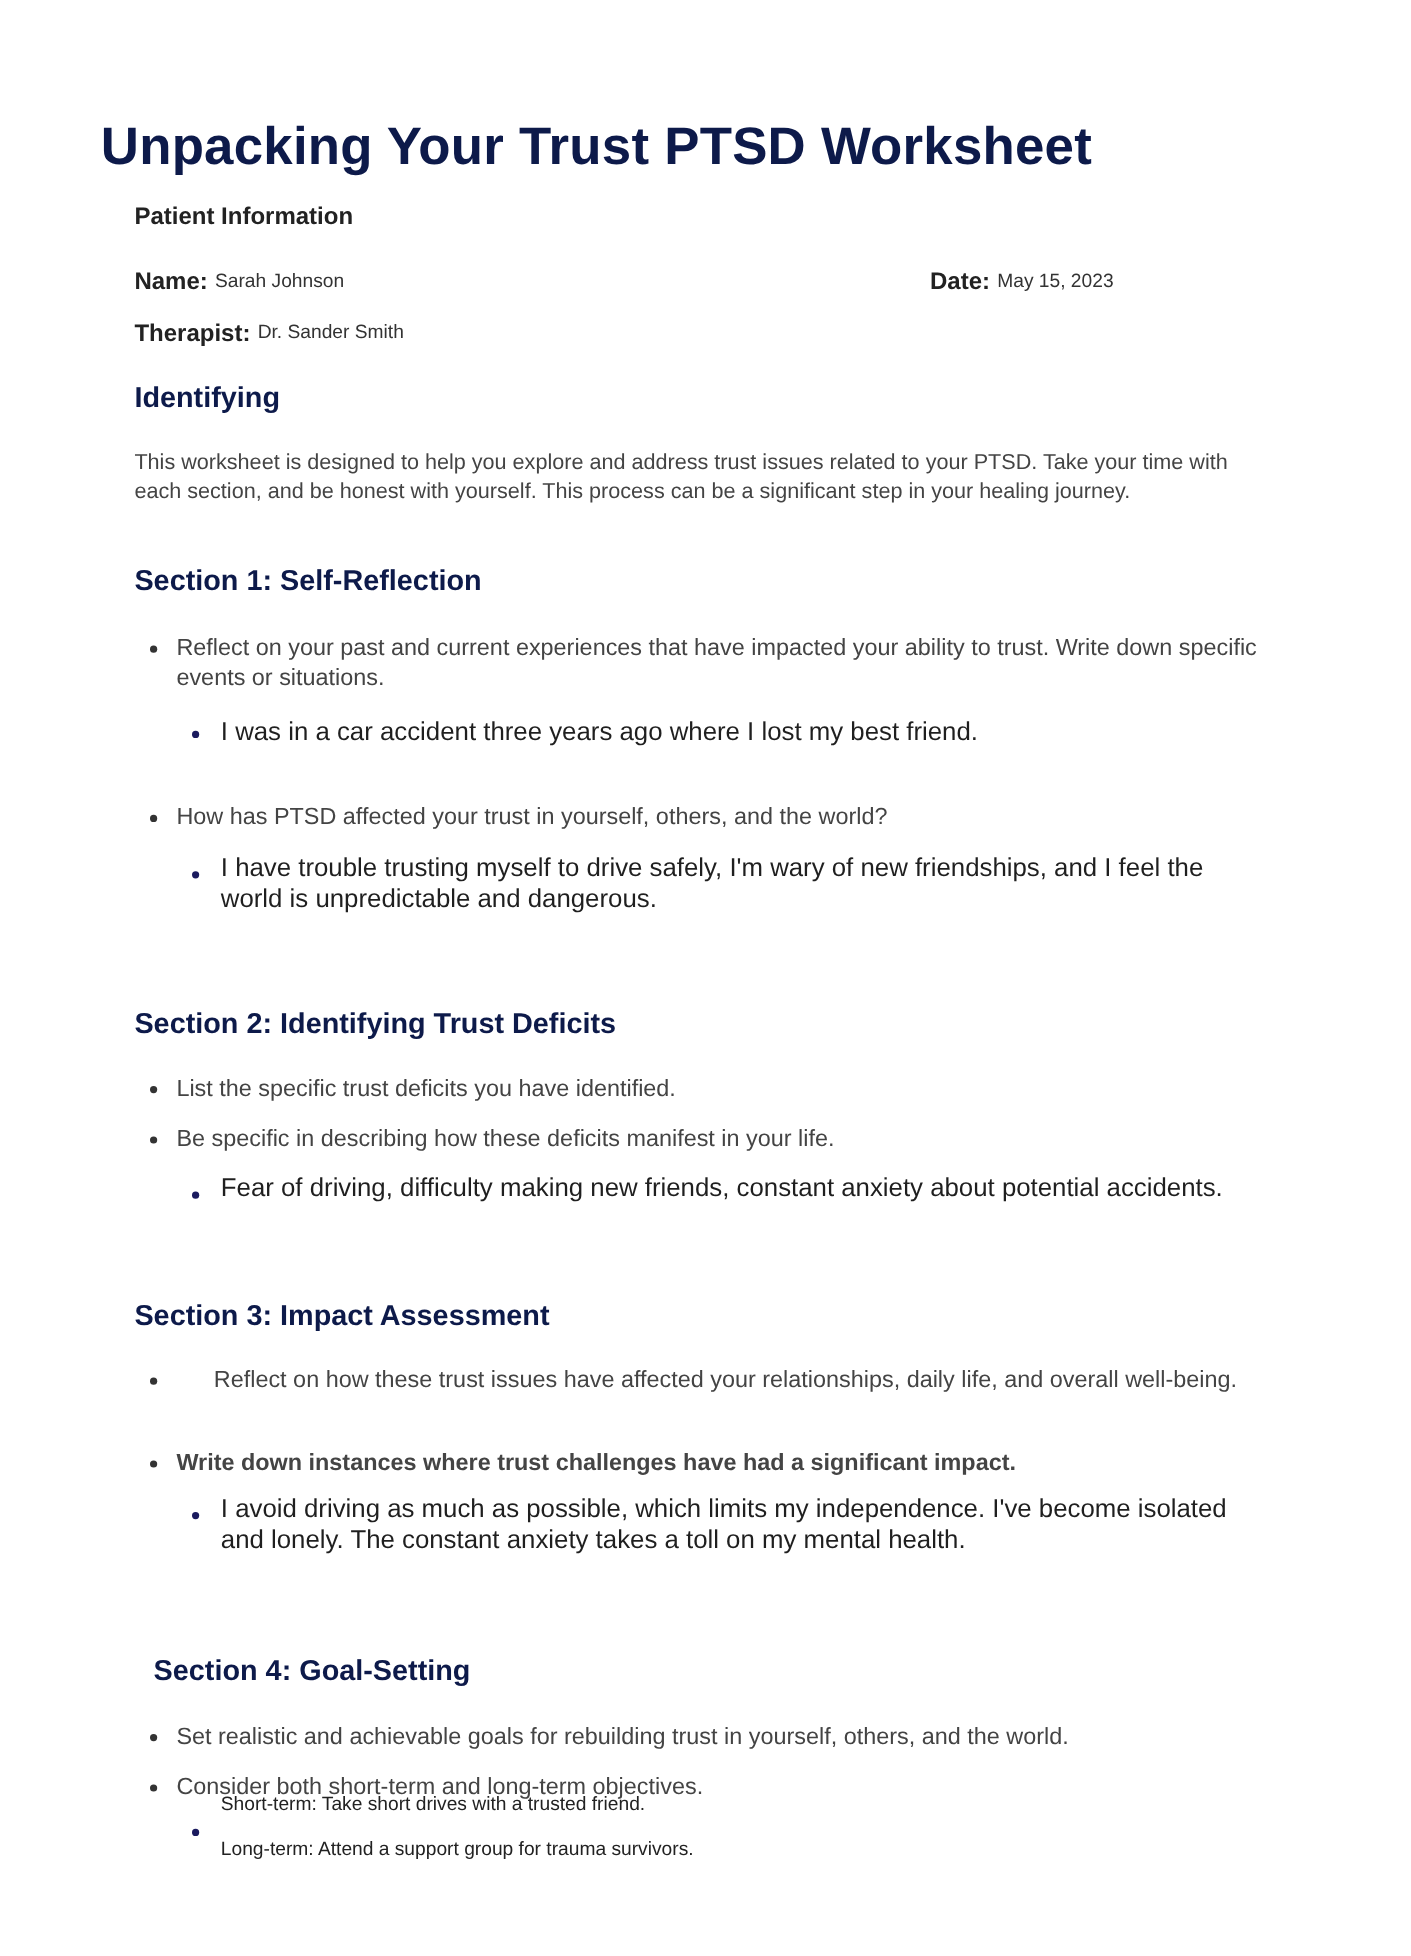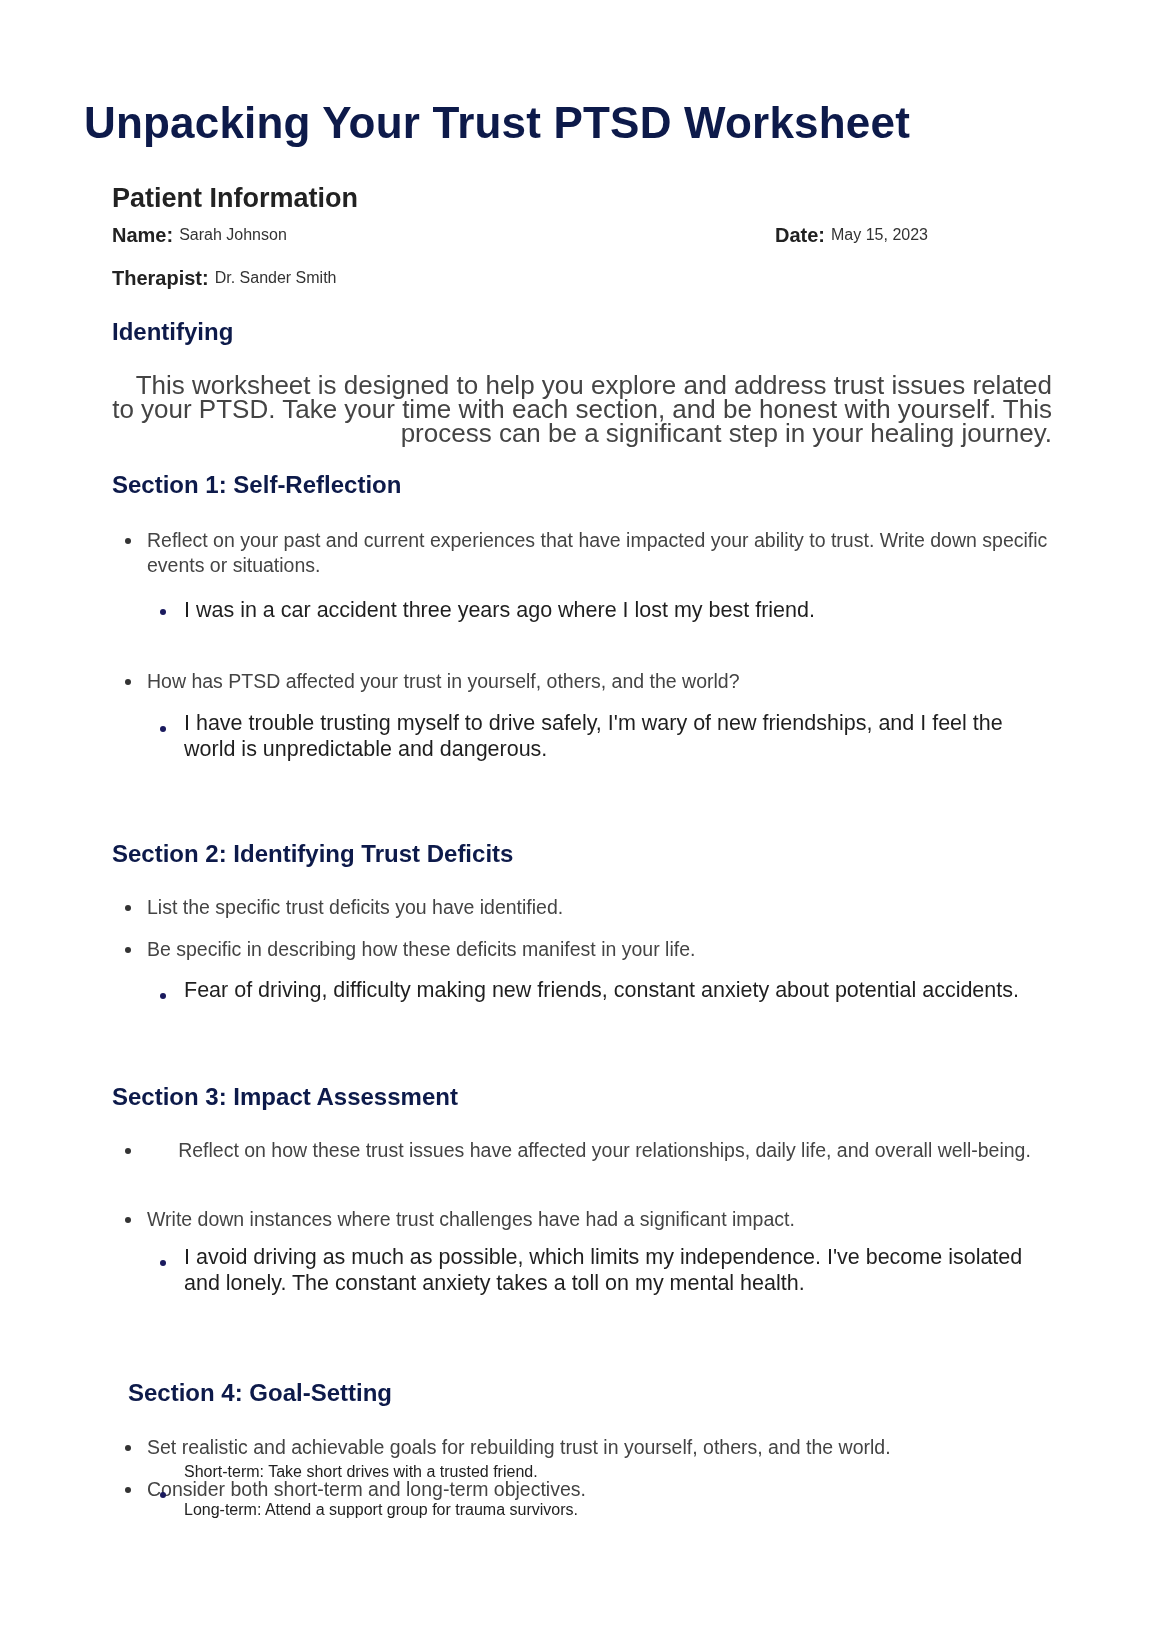"Patient Information" .pi-heading { font-size: 27px -> 20px; top: 183px -> 170px }
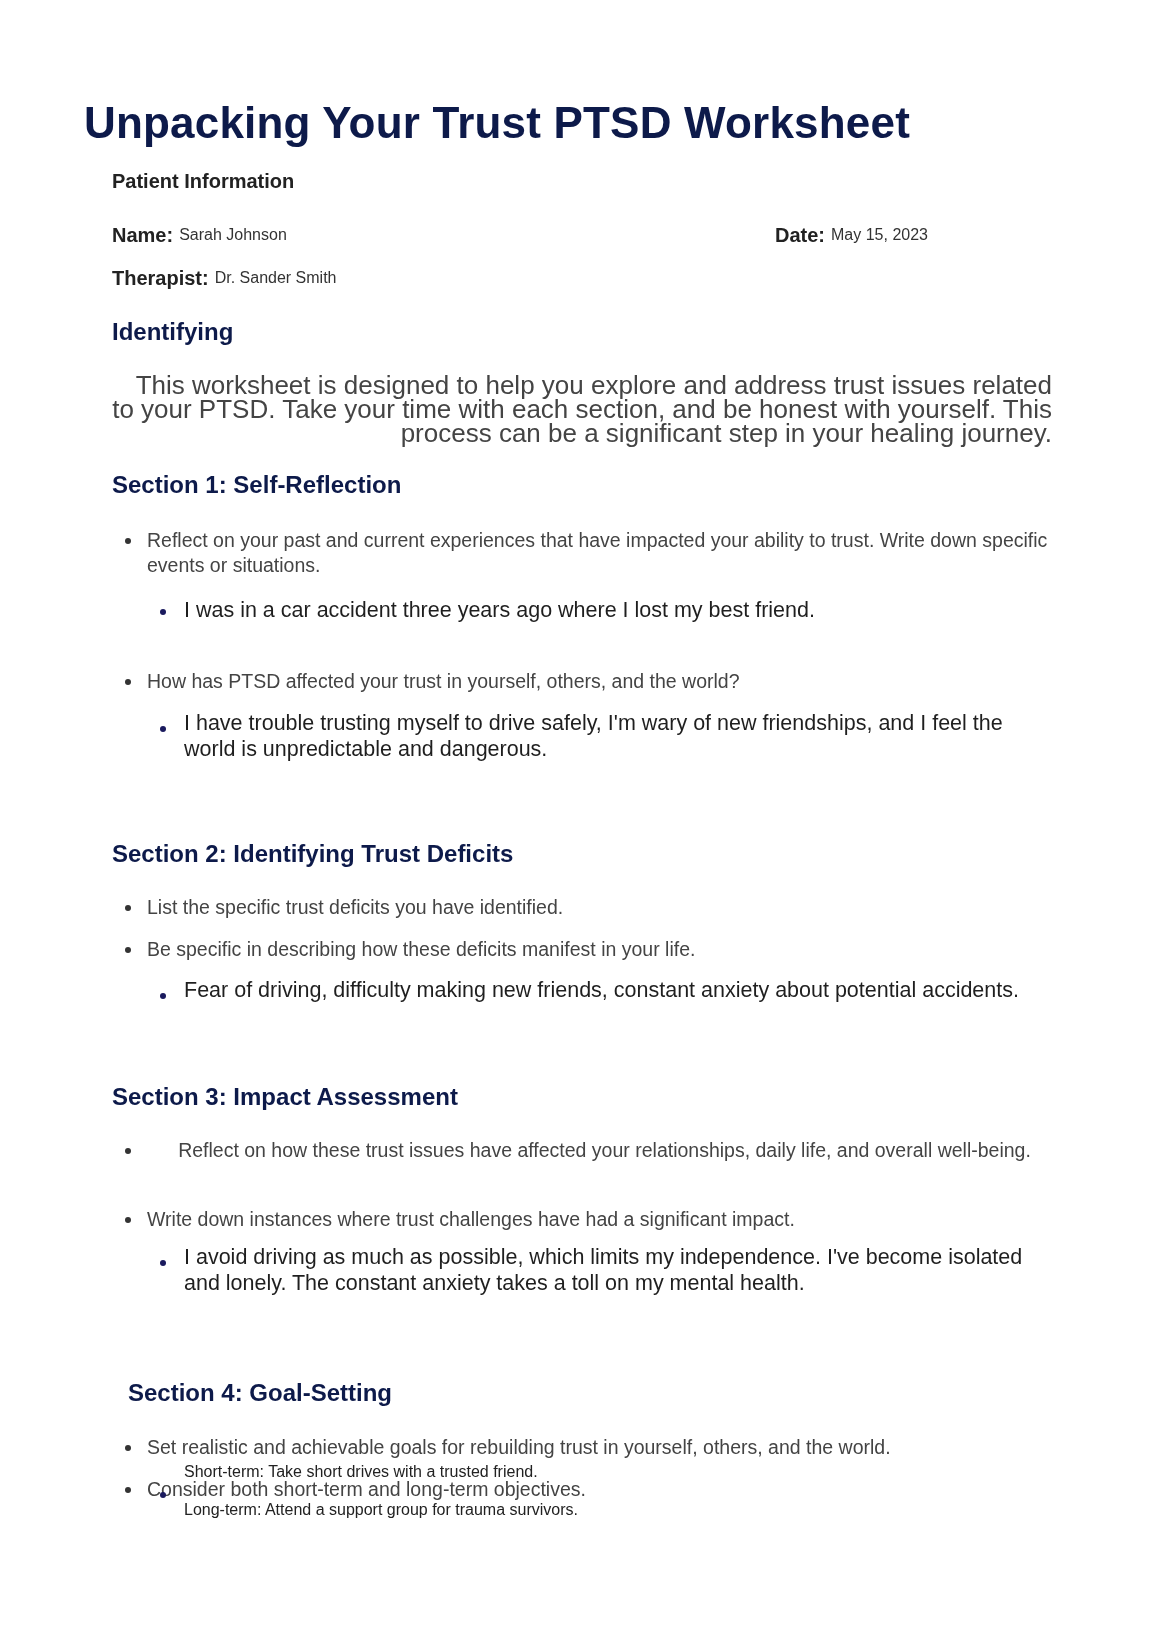"This worksheet is designed to" .para { font-size: 26px -> 18px; text-align: right -> none }
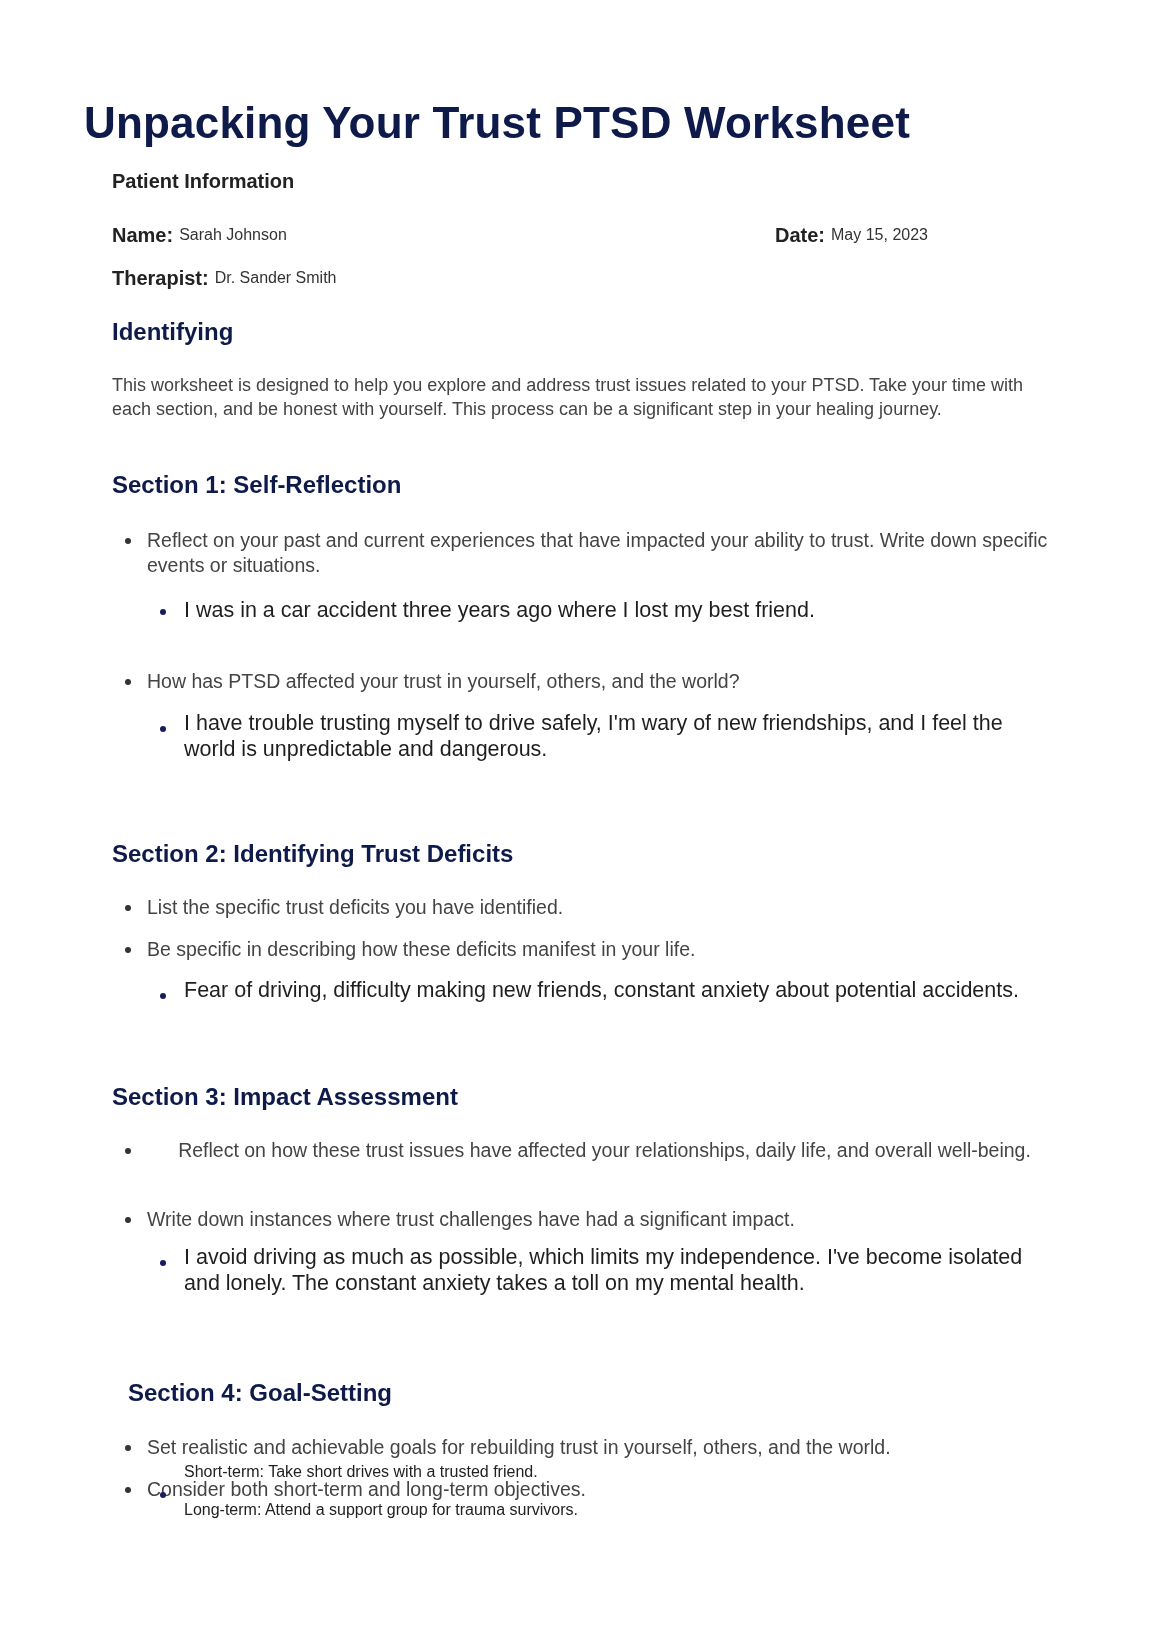"Write down instances where trust" ul.q { font-weight: none -> bold }
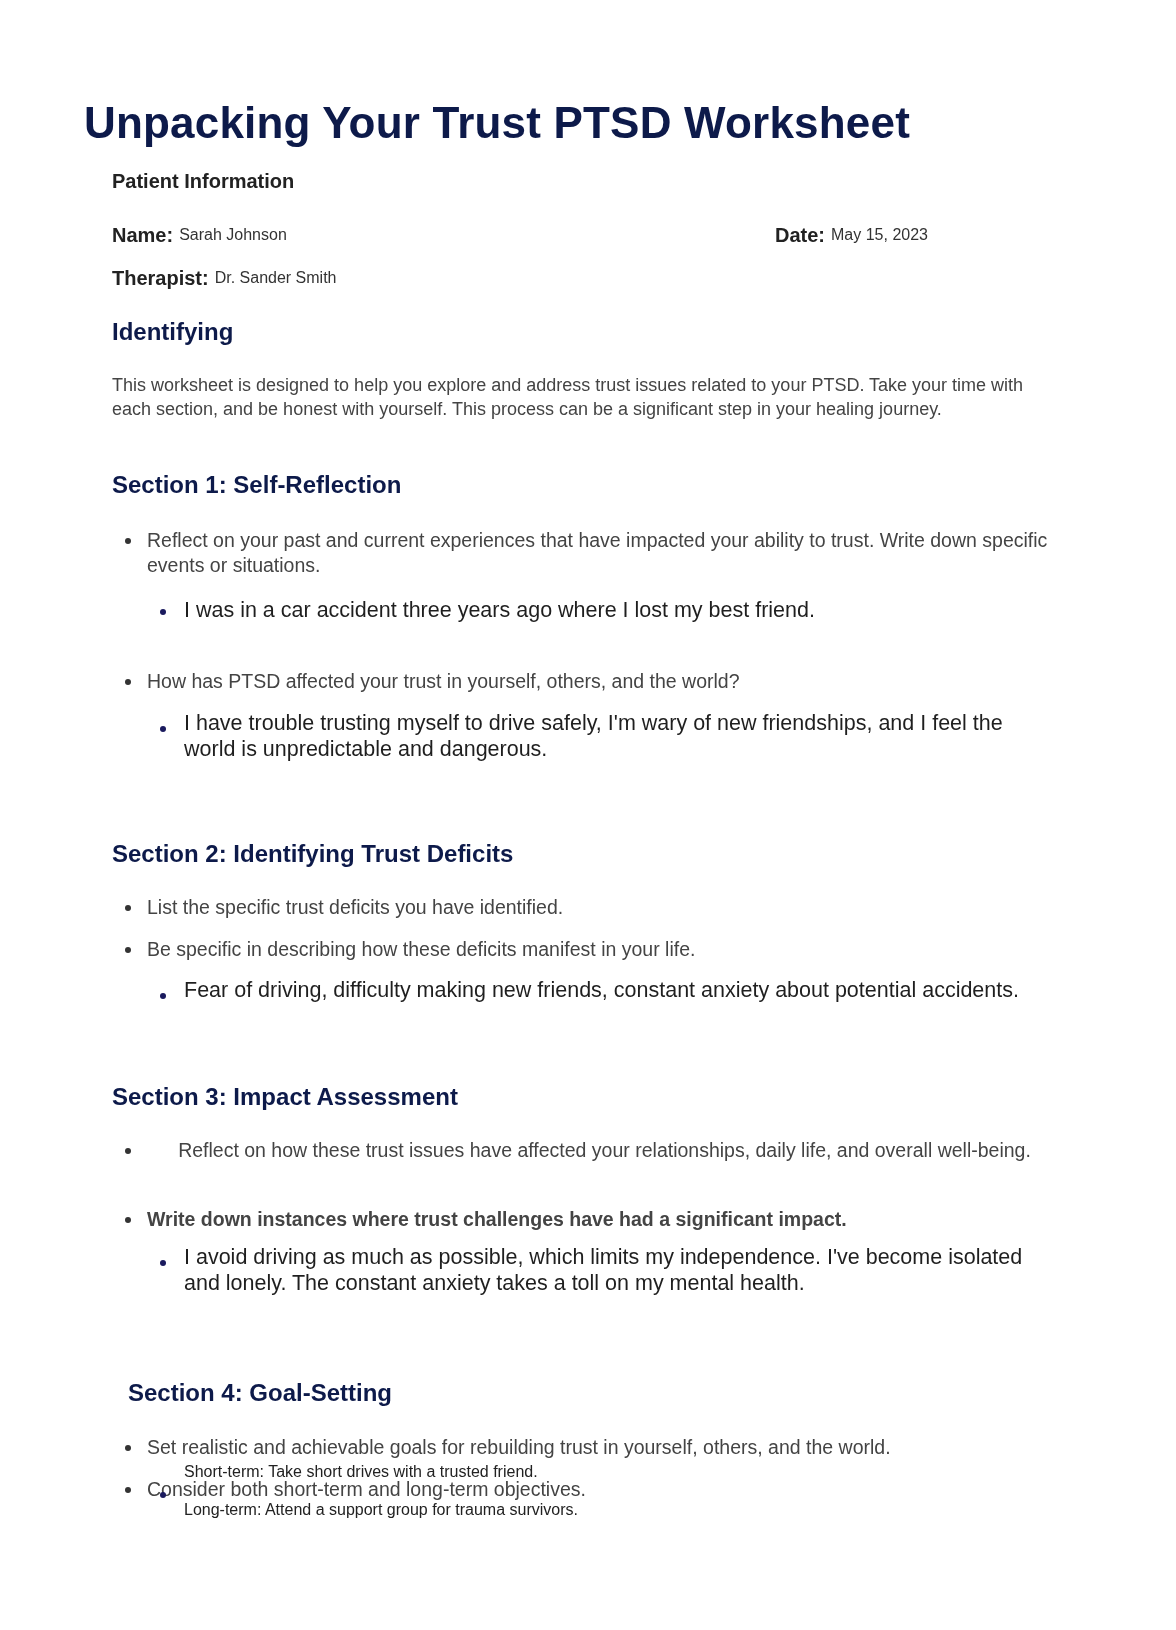"Short-term: Take short drives with" div.goal-block { top: 1460px -> 1492px }
